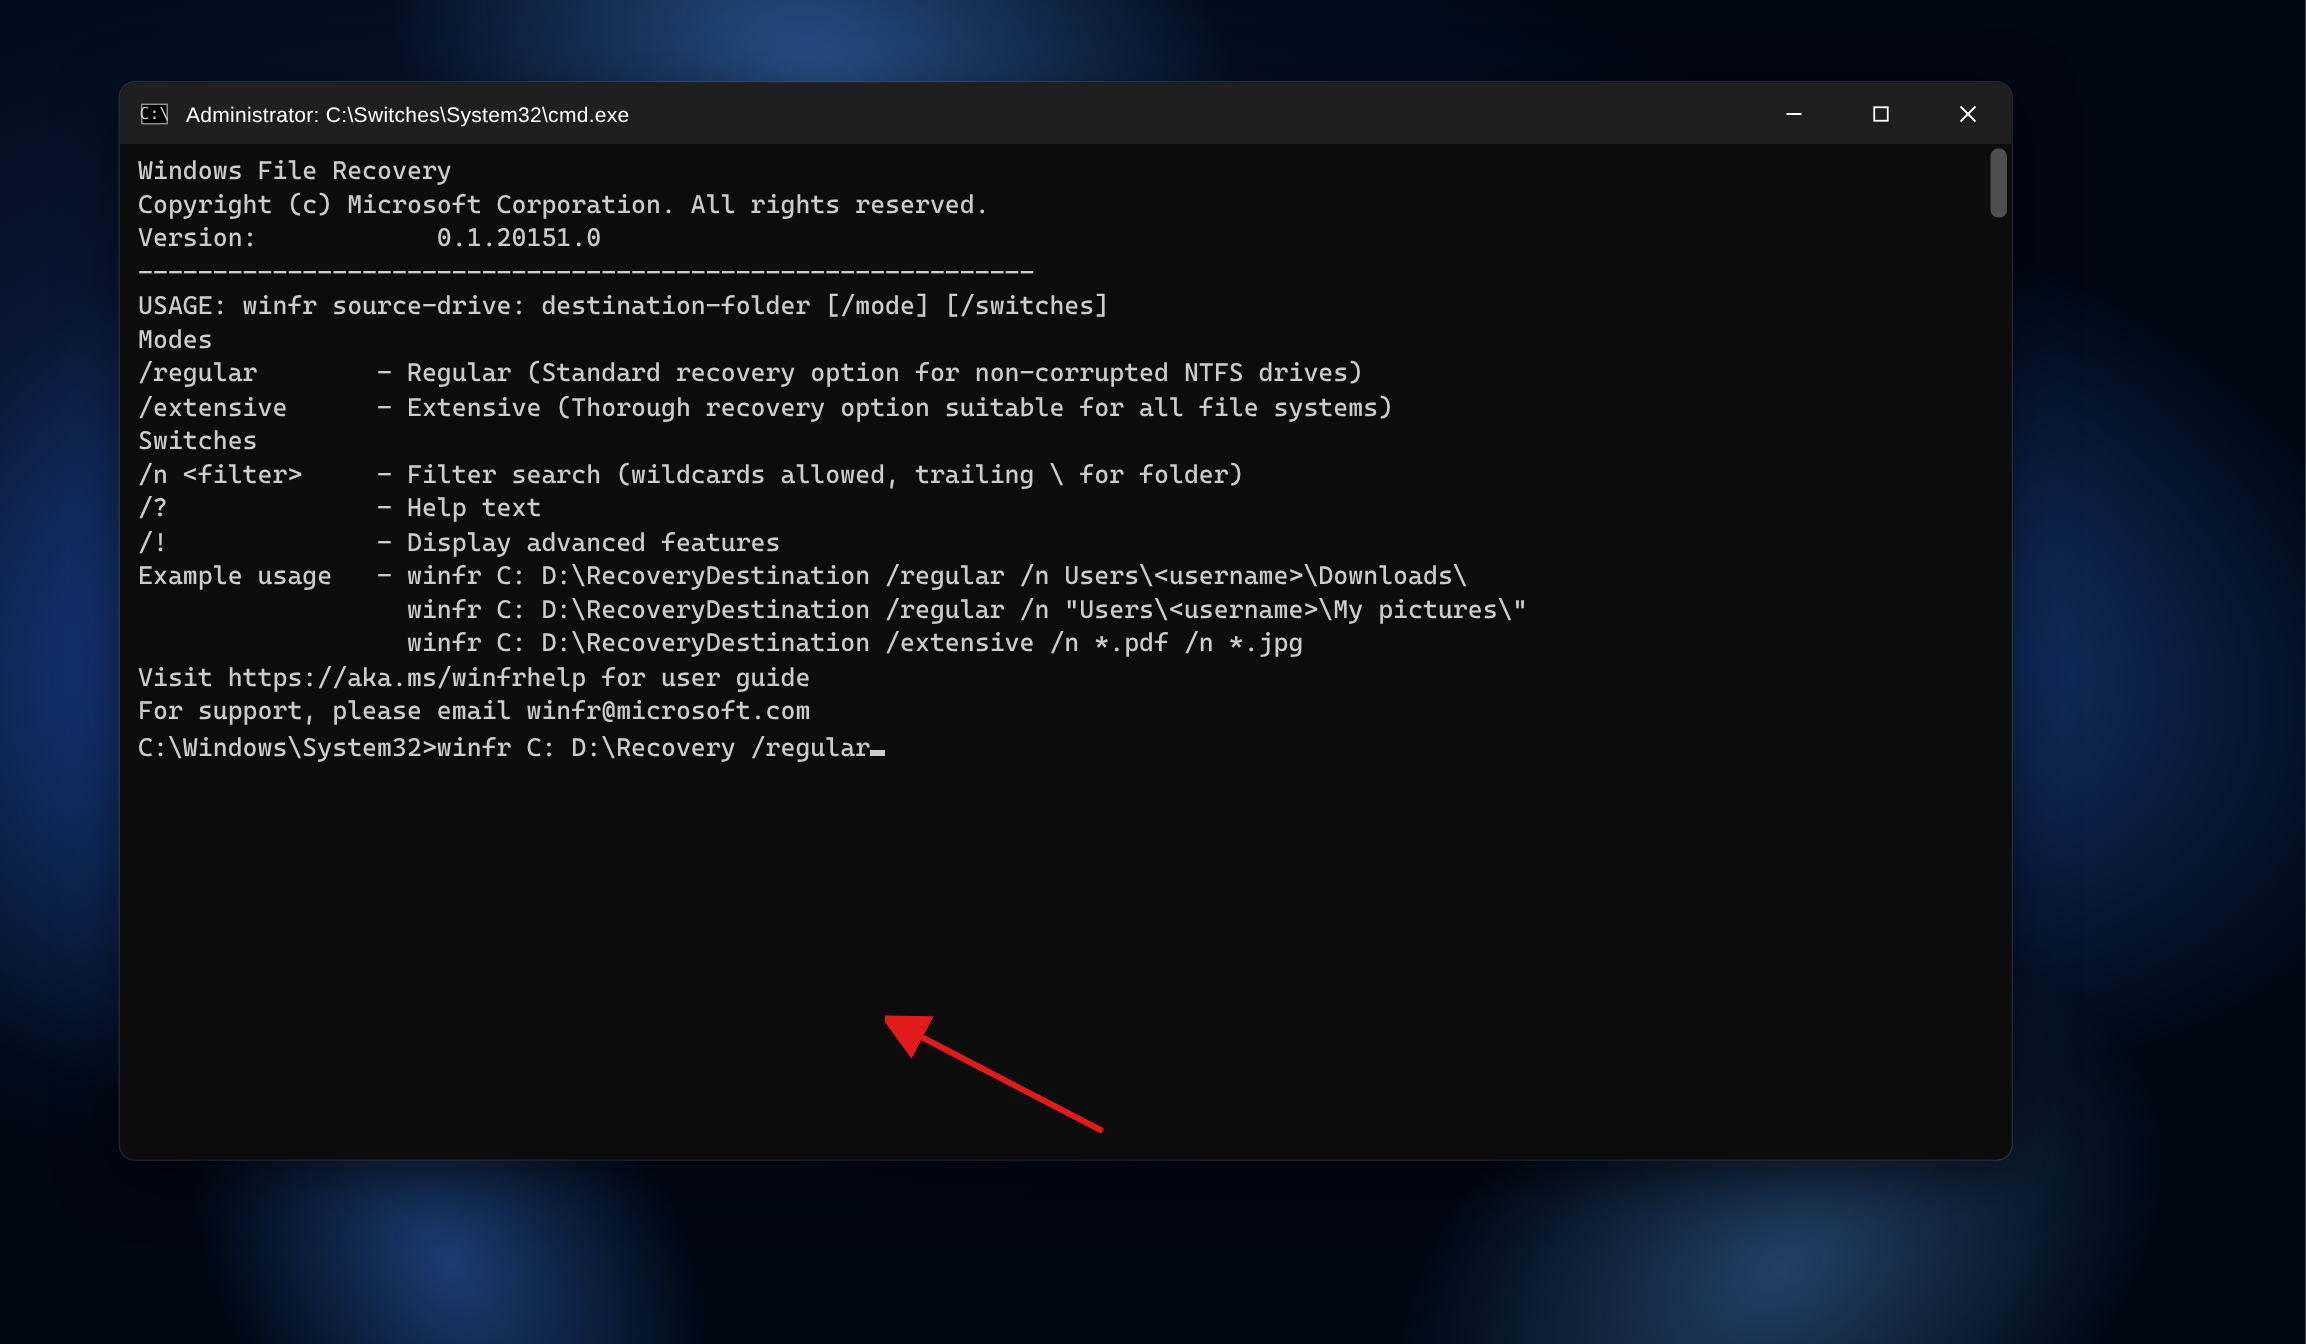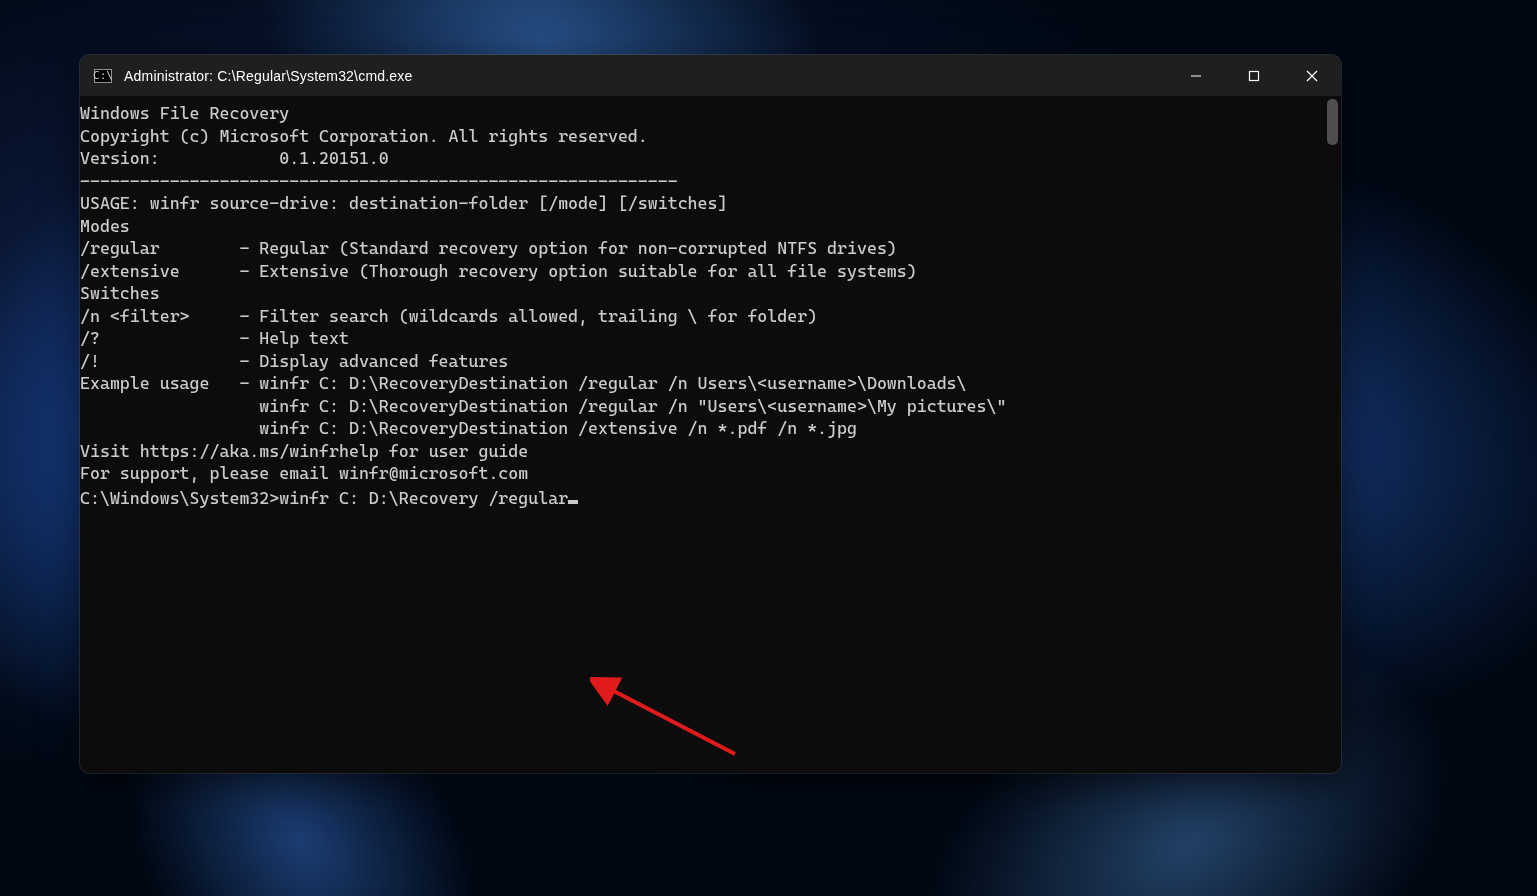"Administrator:" div.titlebar-title { text: Regular -> Switches }
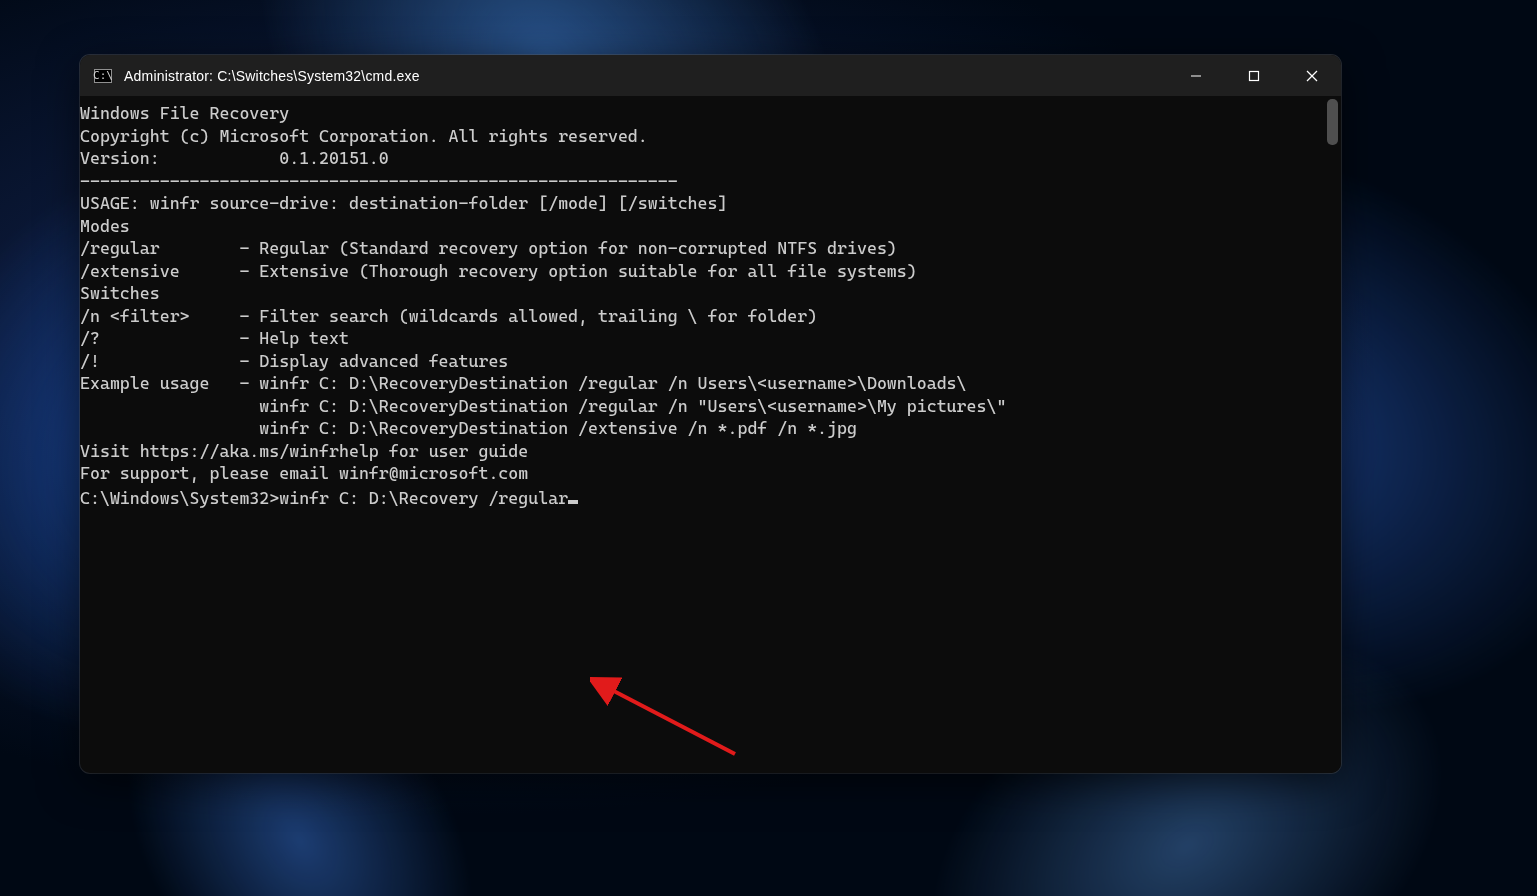"Windows File Recovery" .terminal .line { margin-left: none -> 12px }
